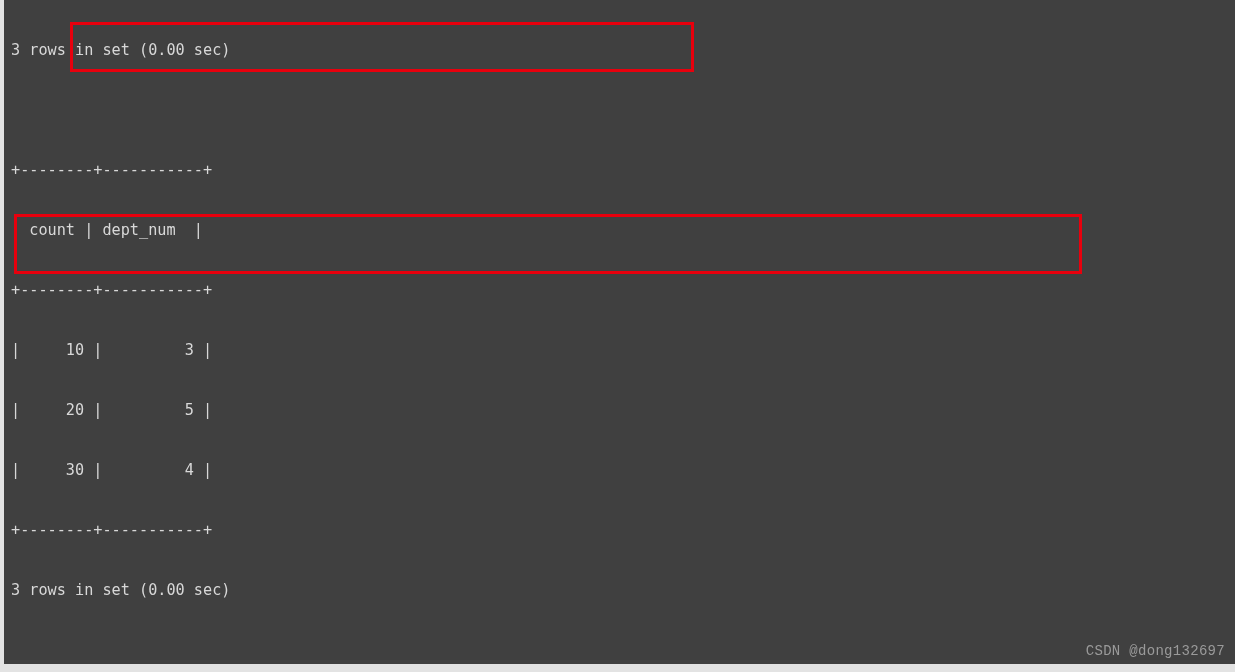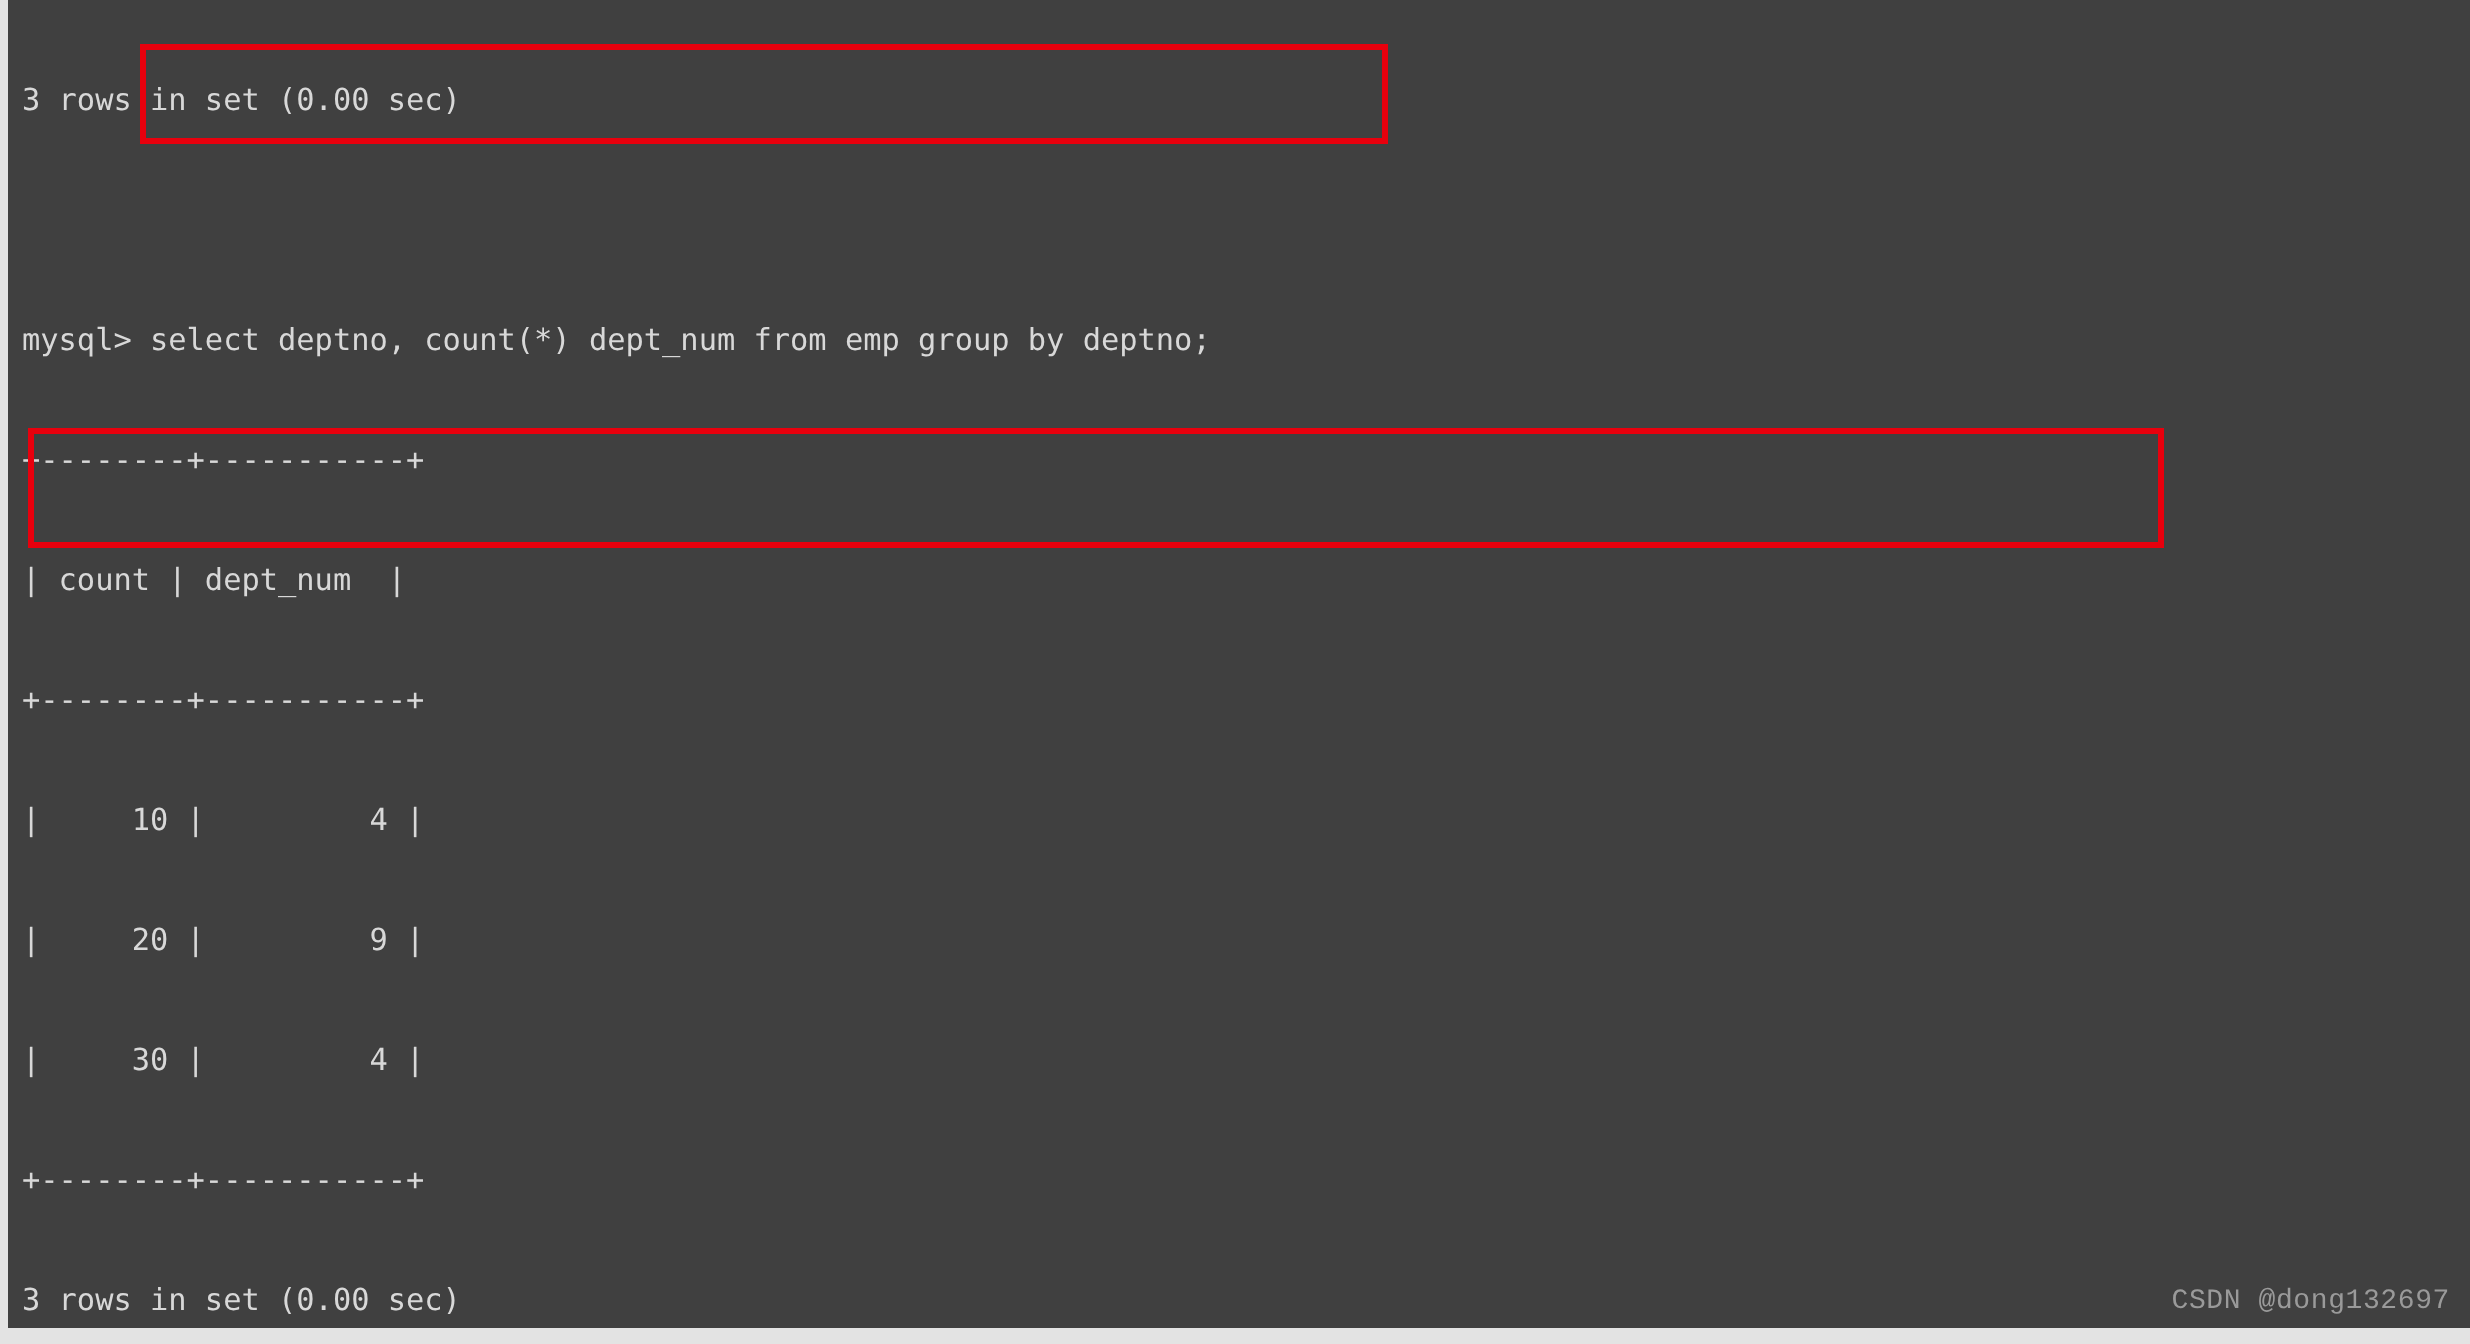"mysql> select deptno, count(*) dept_num" div.line { html: <div>mysql&gt; select deptno, count(*) dept_num from emp group by deptno;</div> -> none }
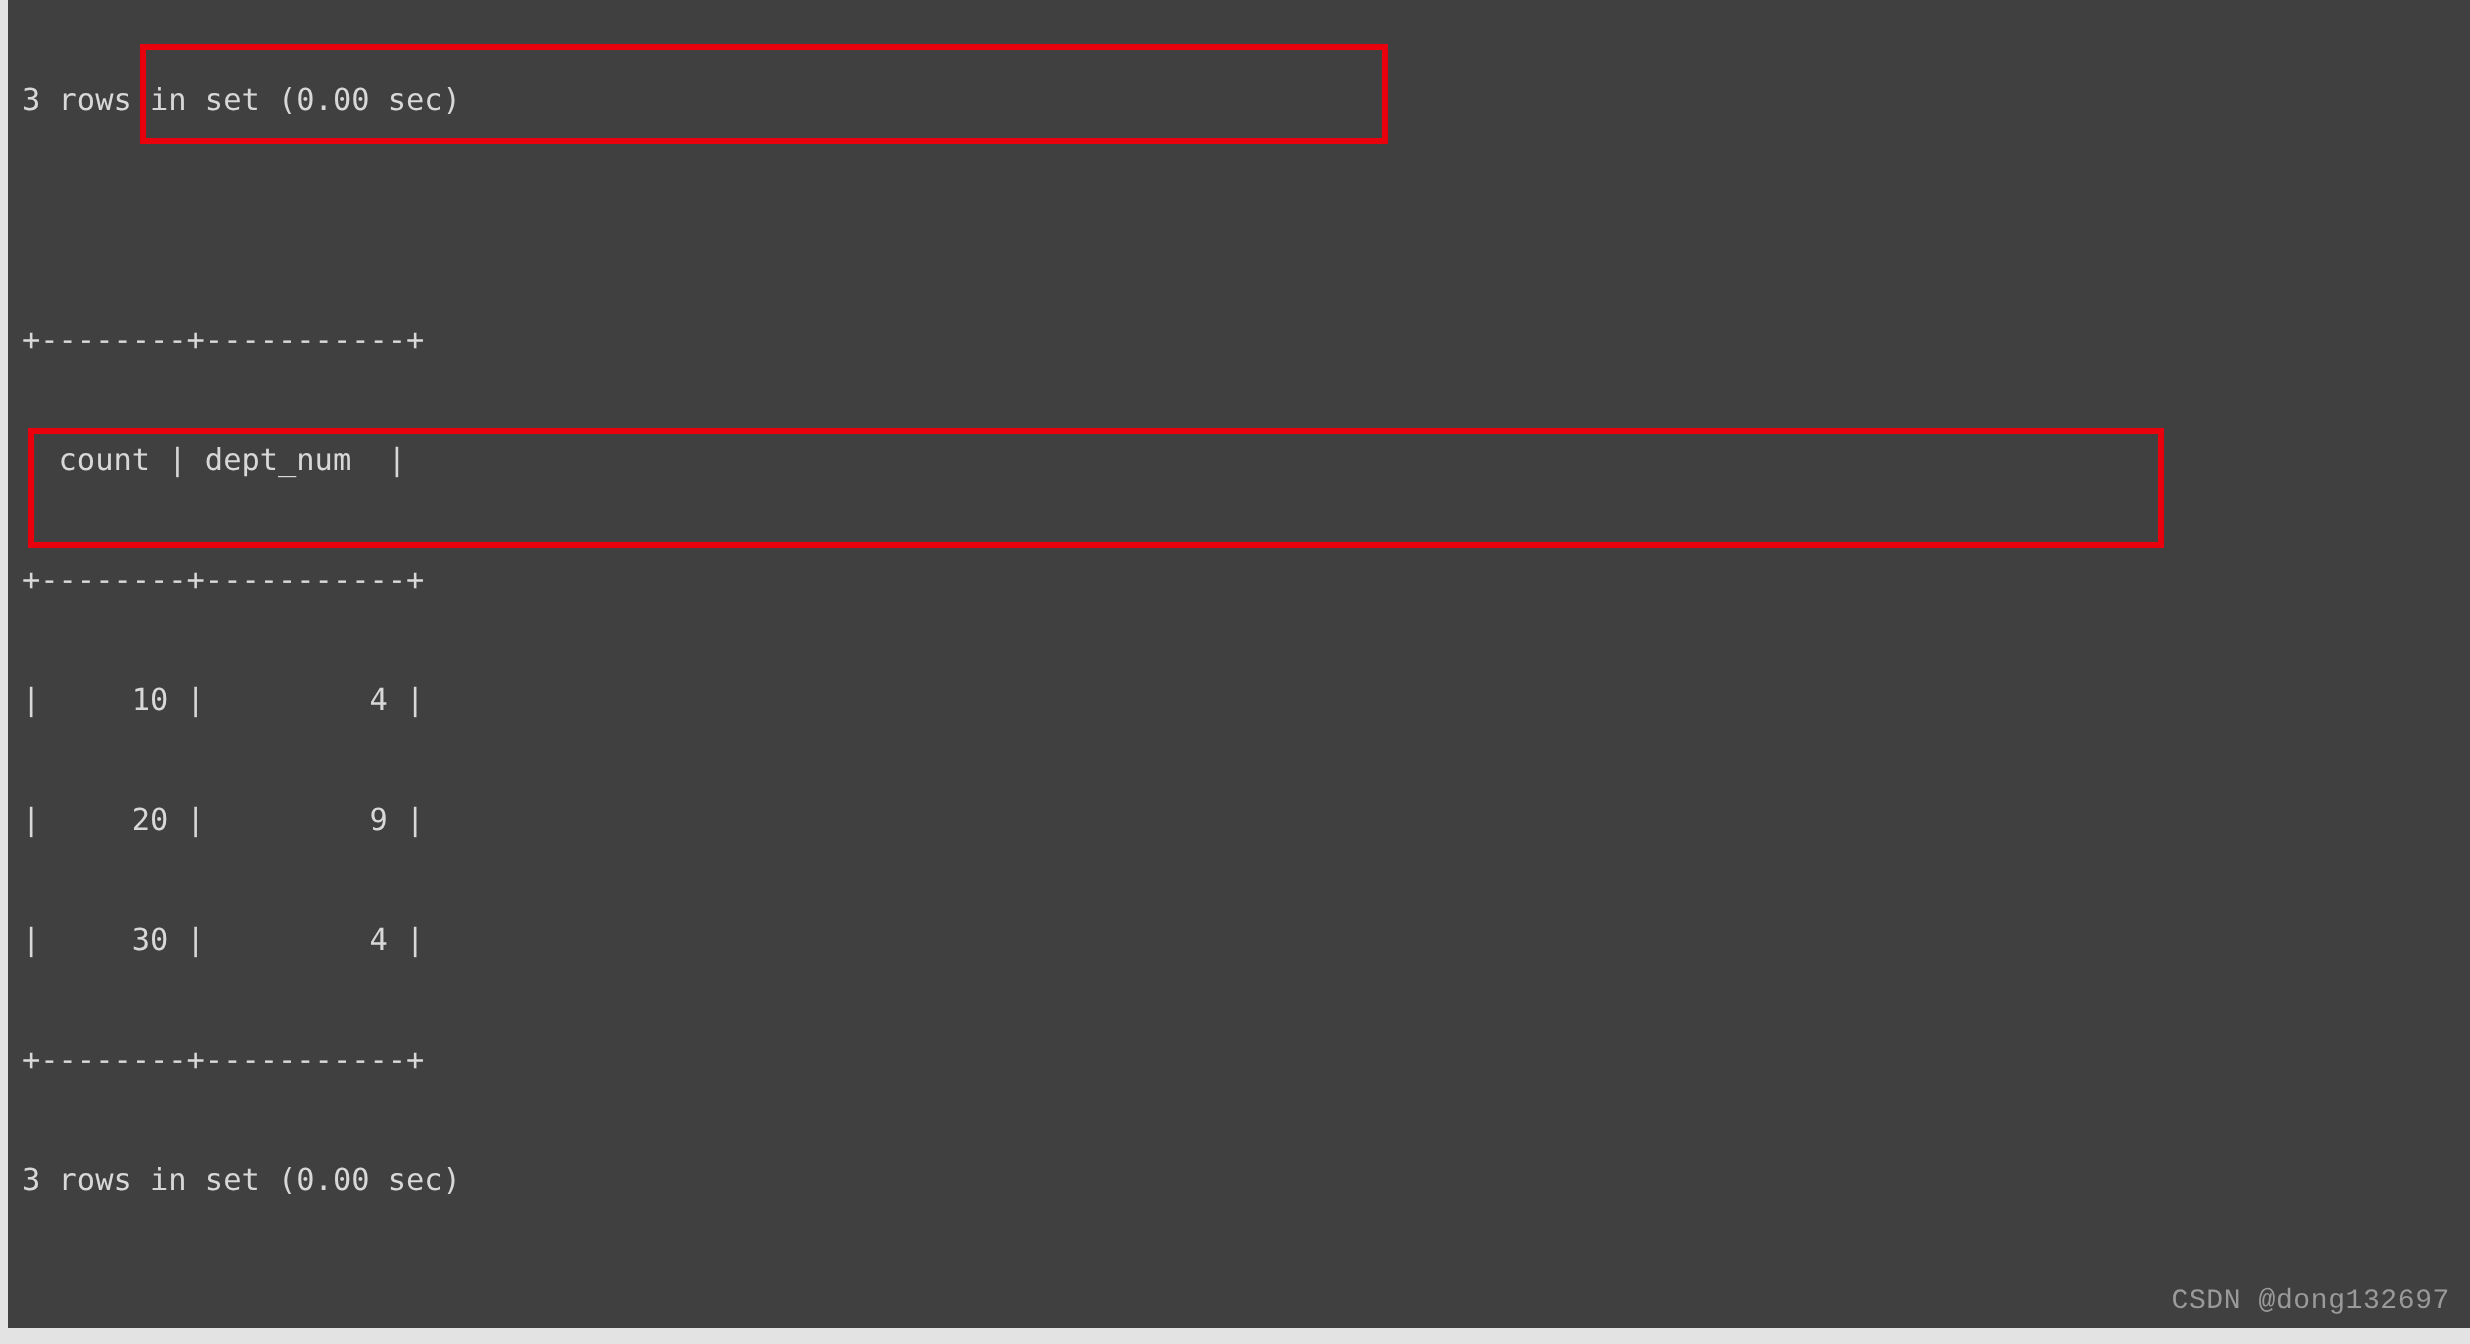"| 10 | 4 |" div.line { text: 4 -> 3 }
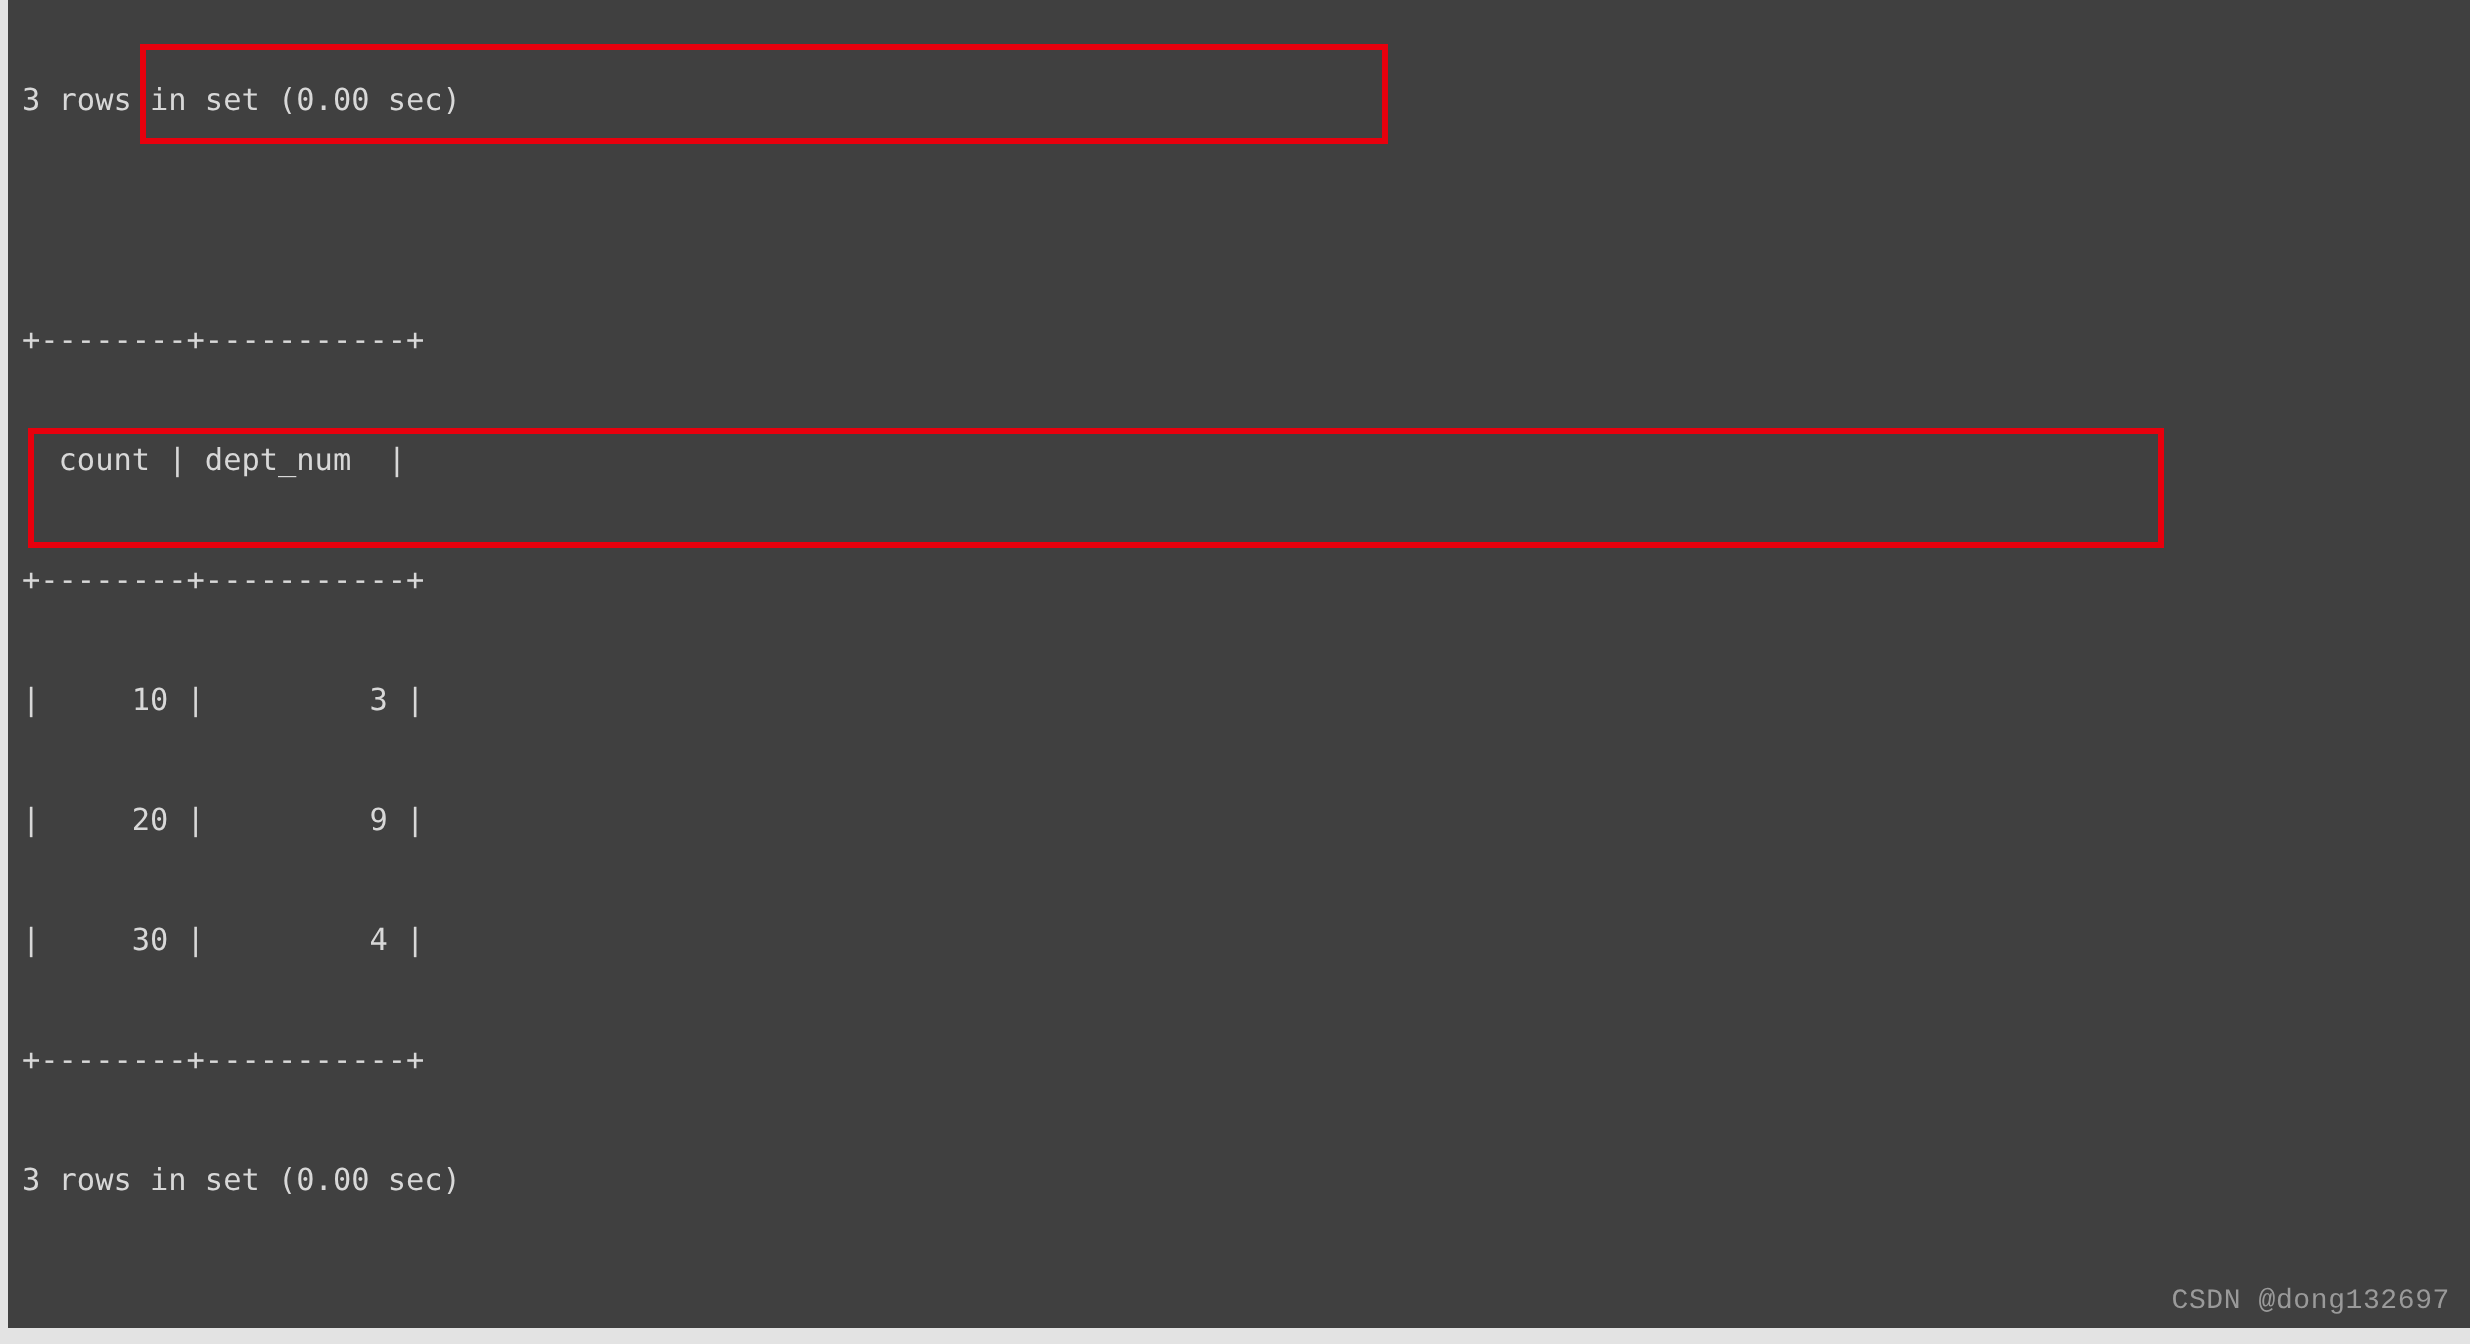"| 20 | 9 |" div.line { text: 9 -> 5 }
